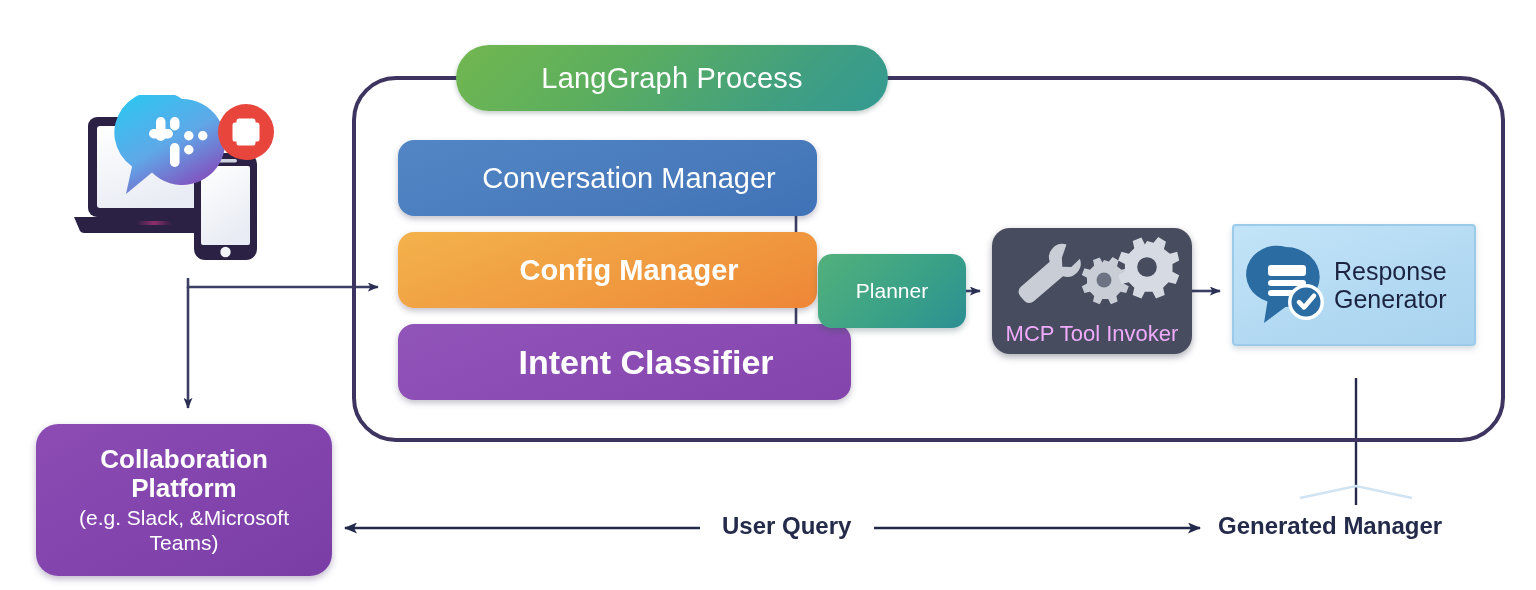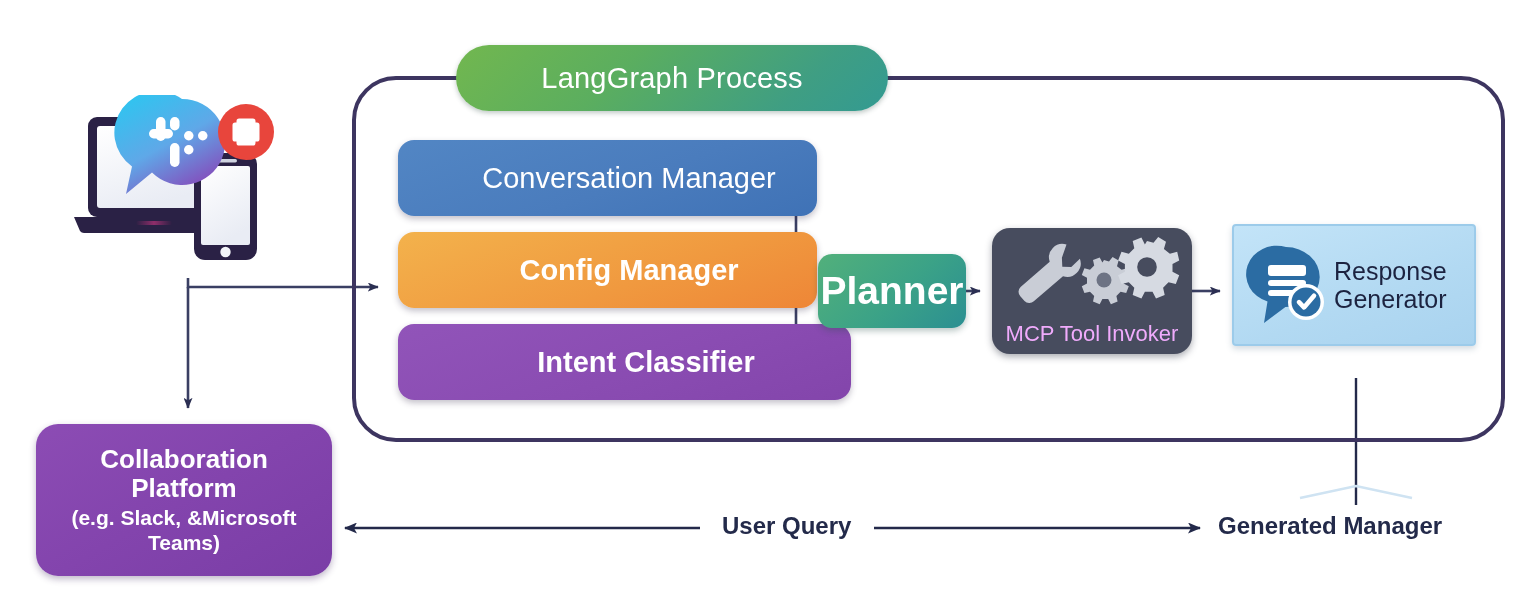"Planner" #planner span { font-size: 39px -> 21px; font-weight: 700 -> 400 }
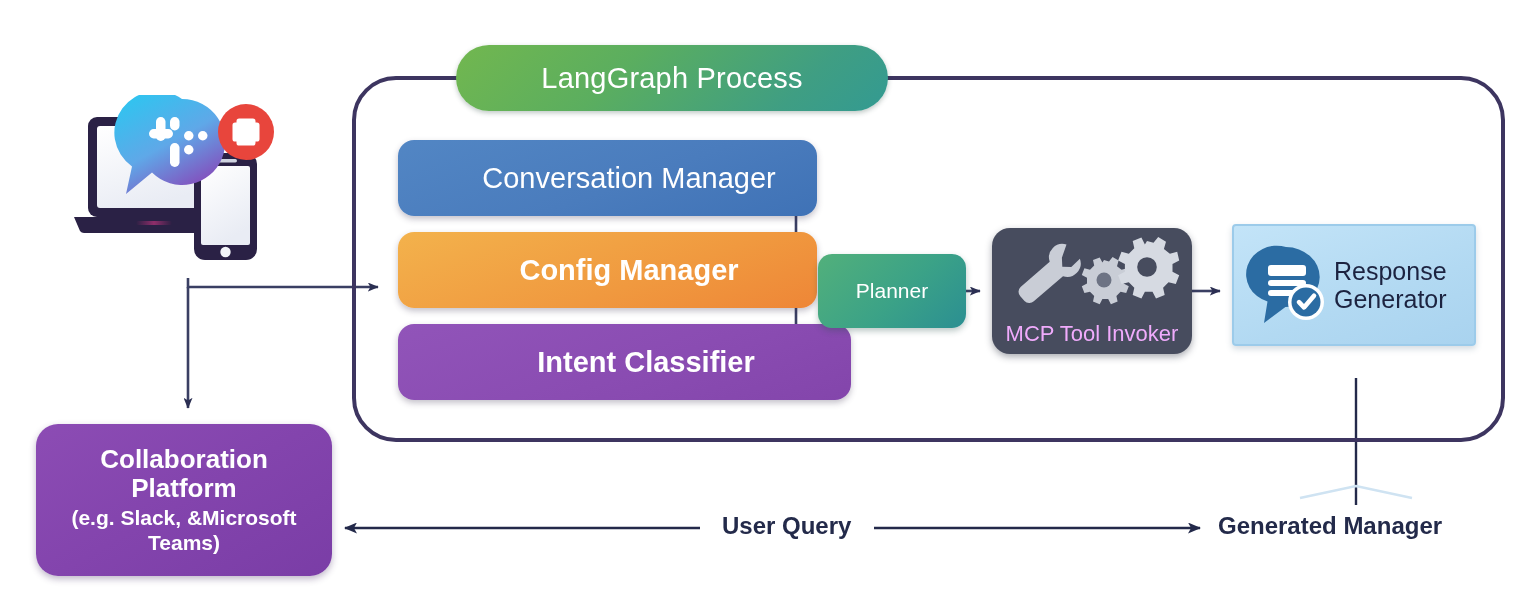"Intent Classifier" #mod-intent { font-size: 29px -> 34px }
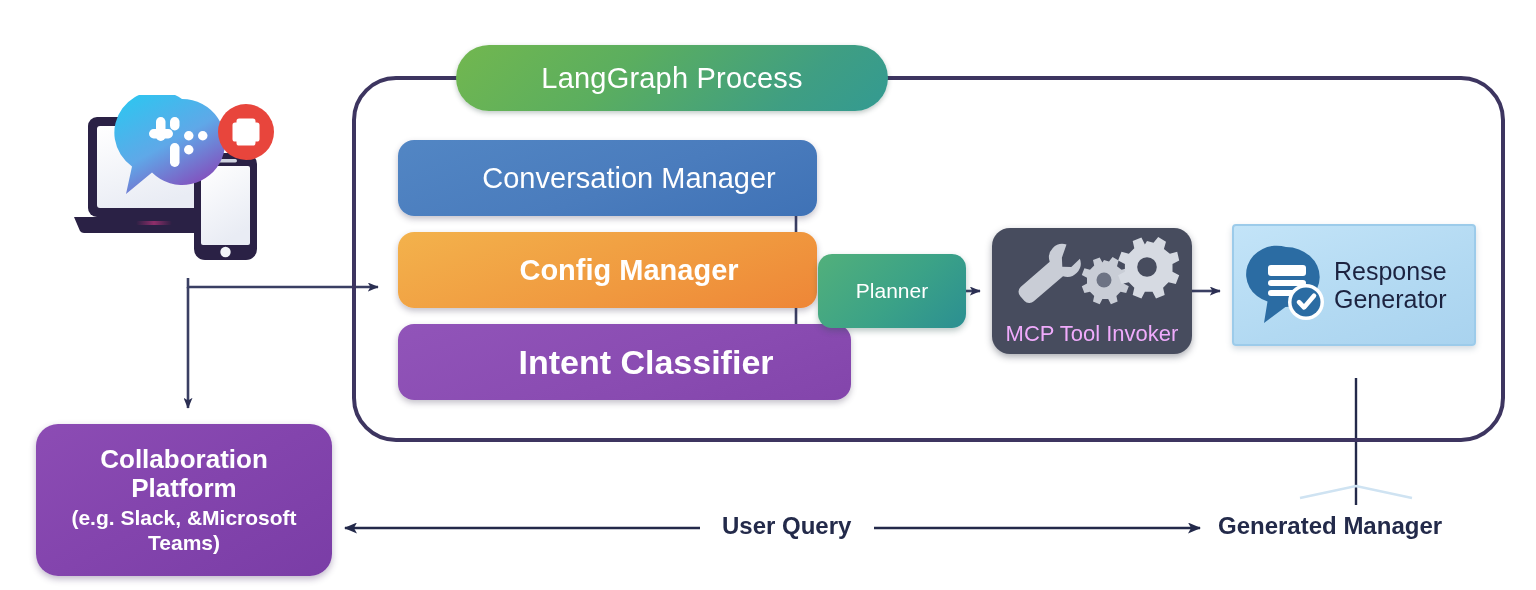"(e.g. Slack, &Microsoft" #collab .c-sub { font-weight: bold -> normal }
